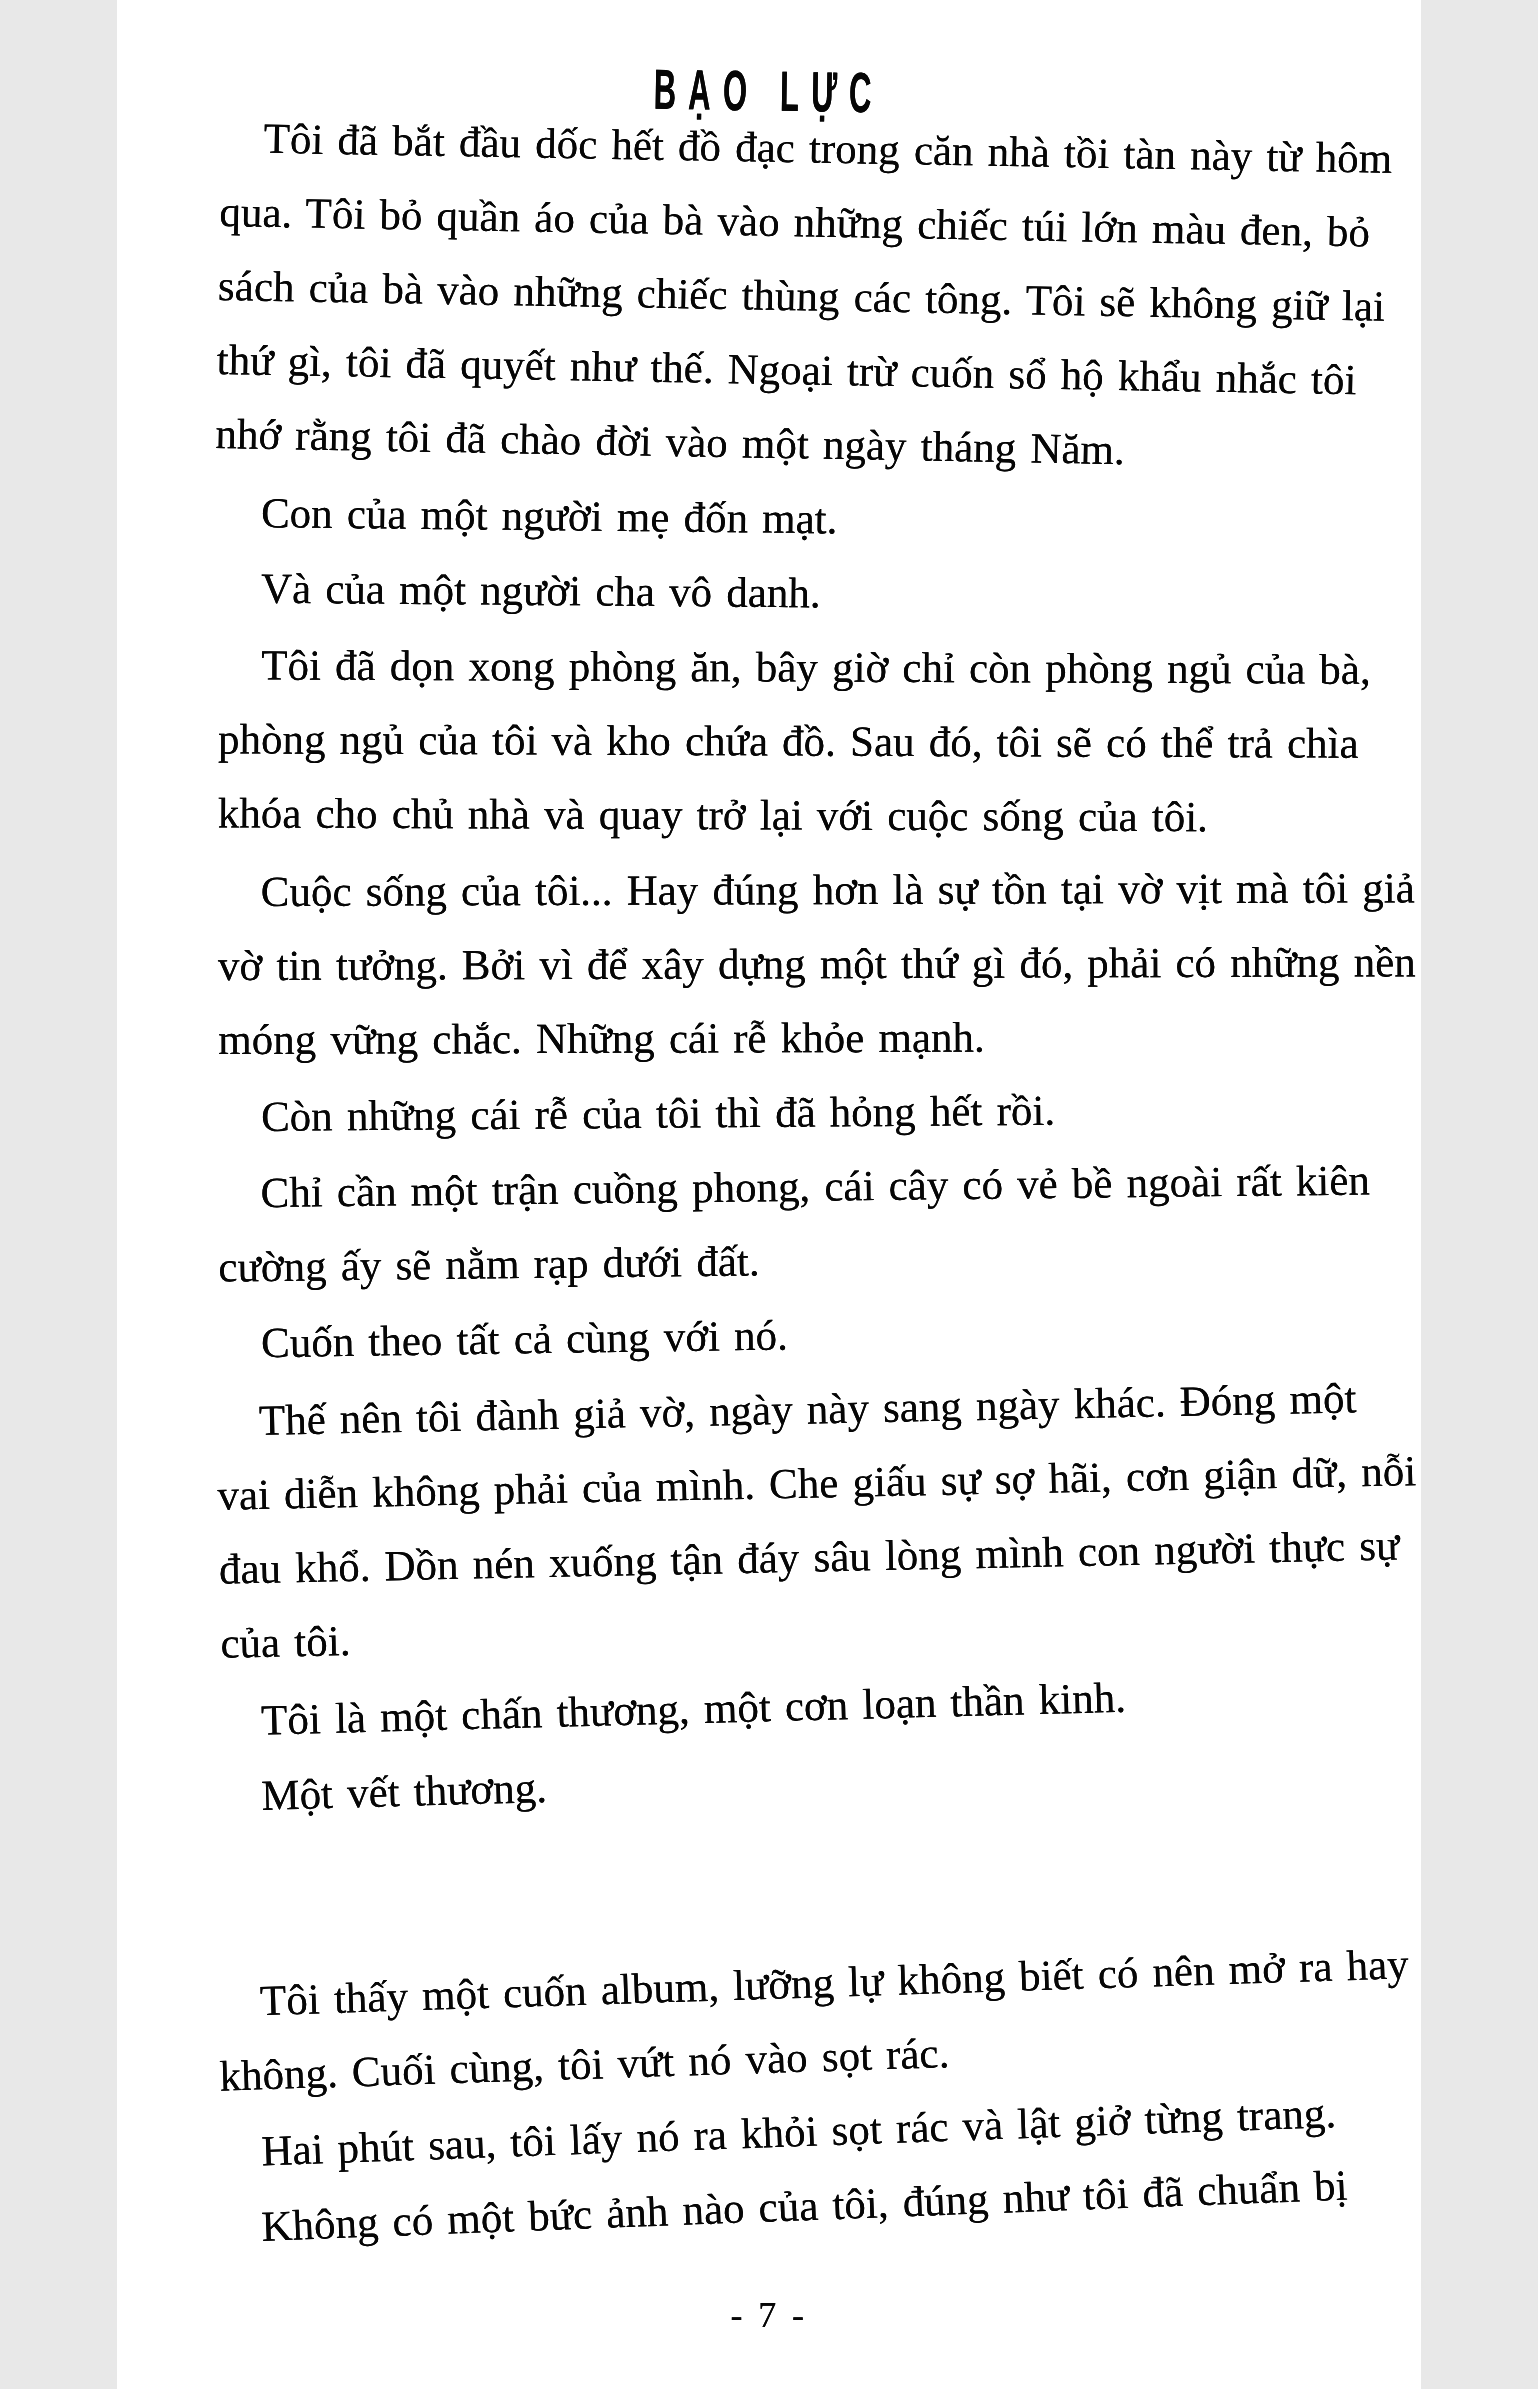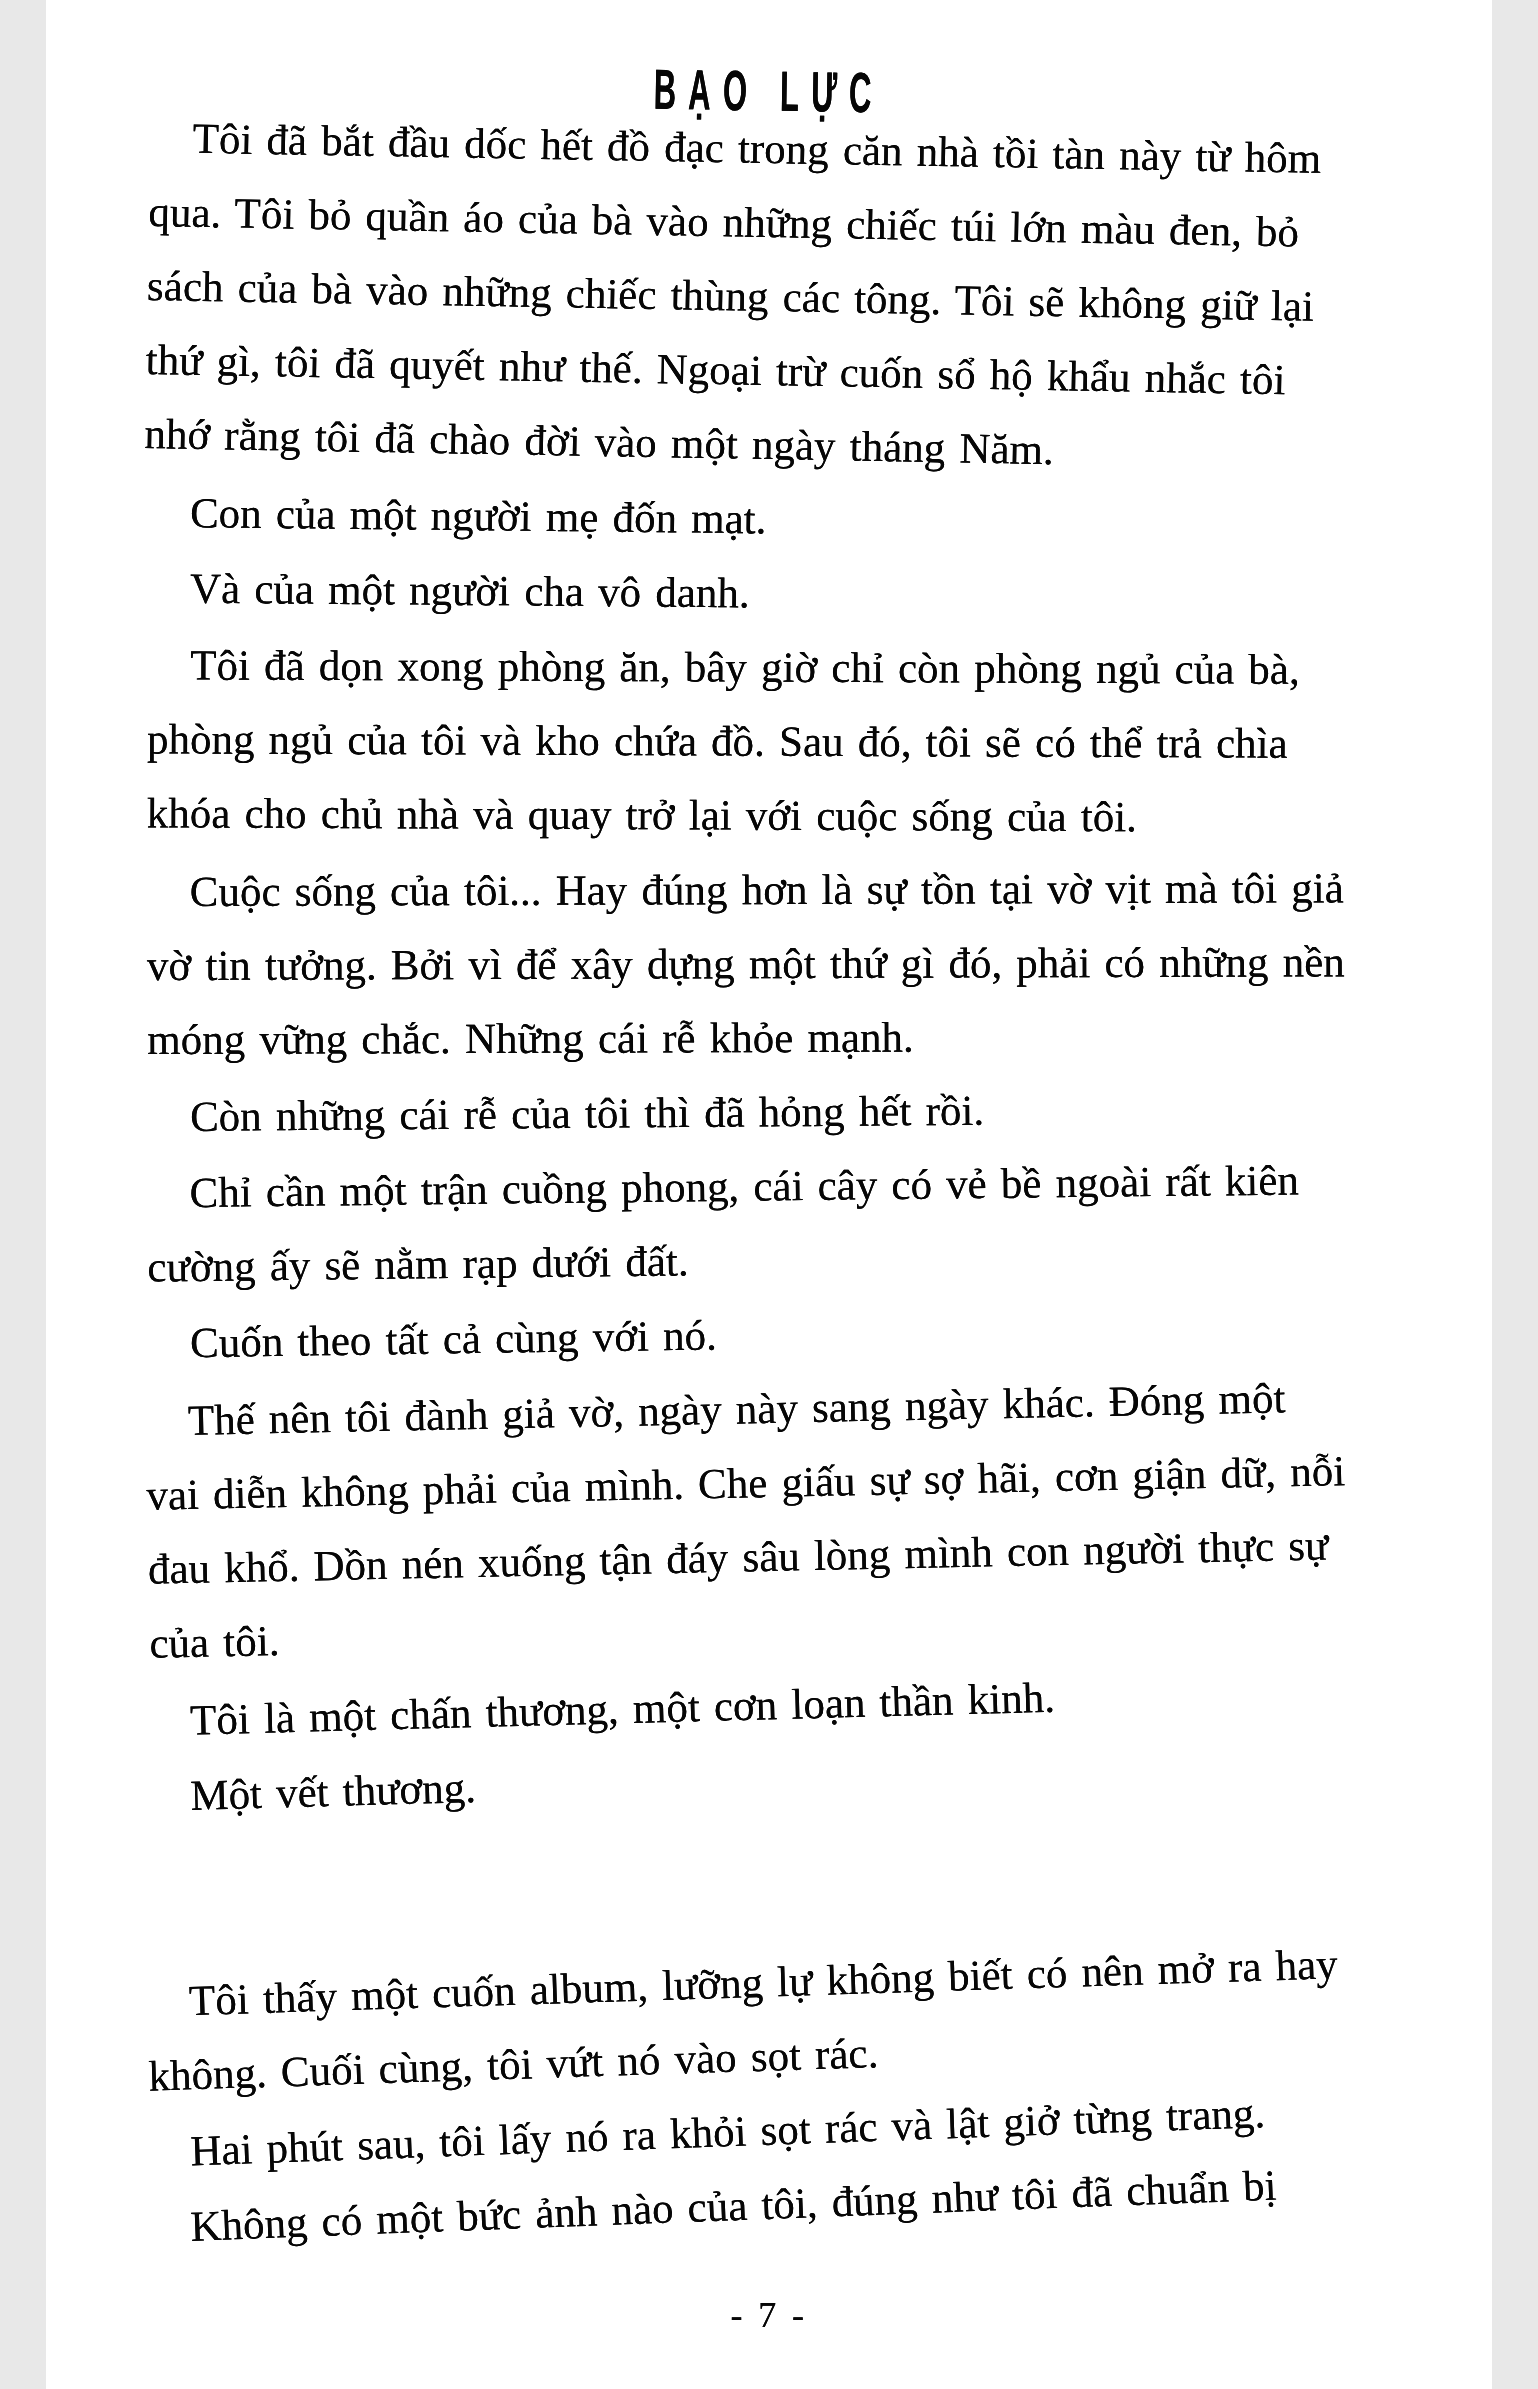"BẠO LỰC" .page { width: 1446px -> 1304px }
